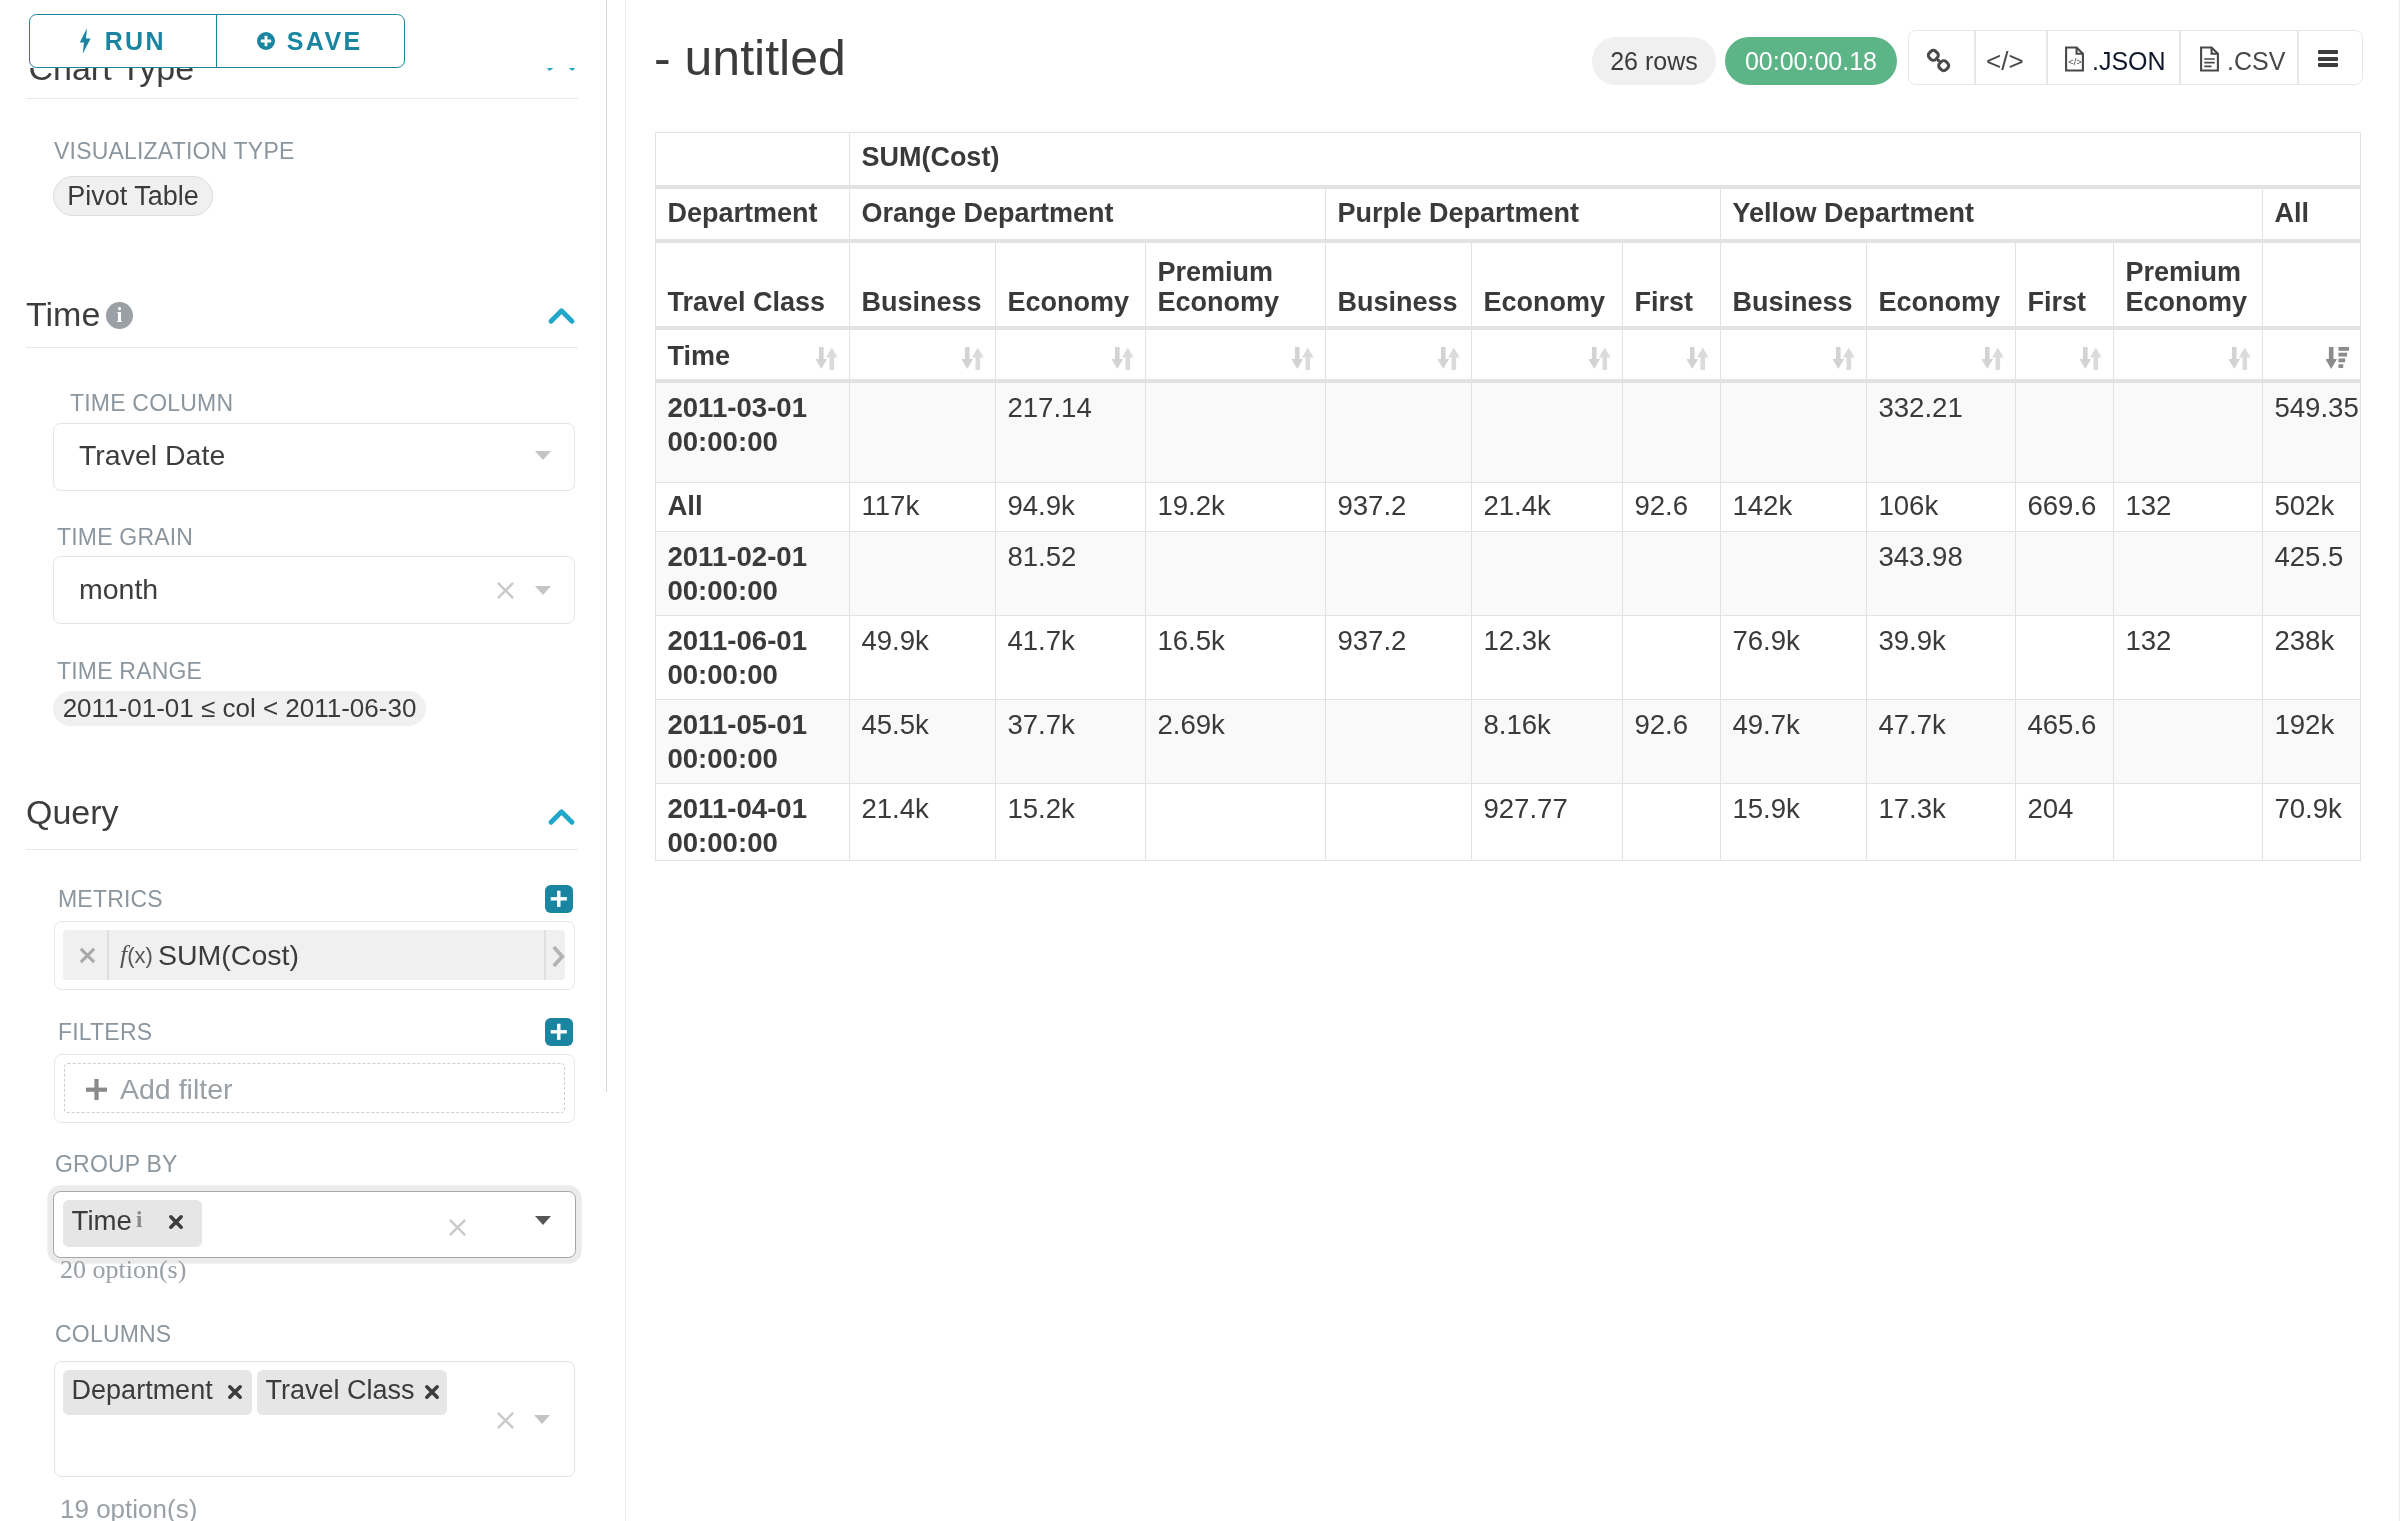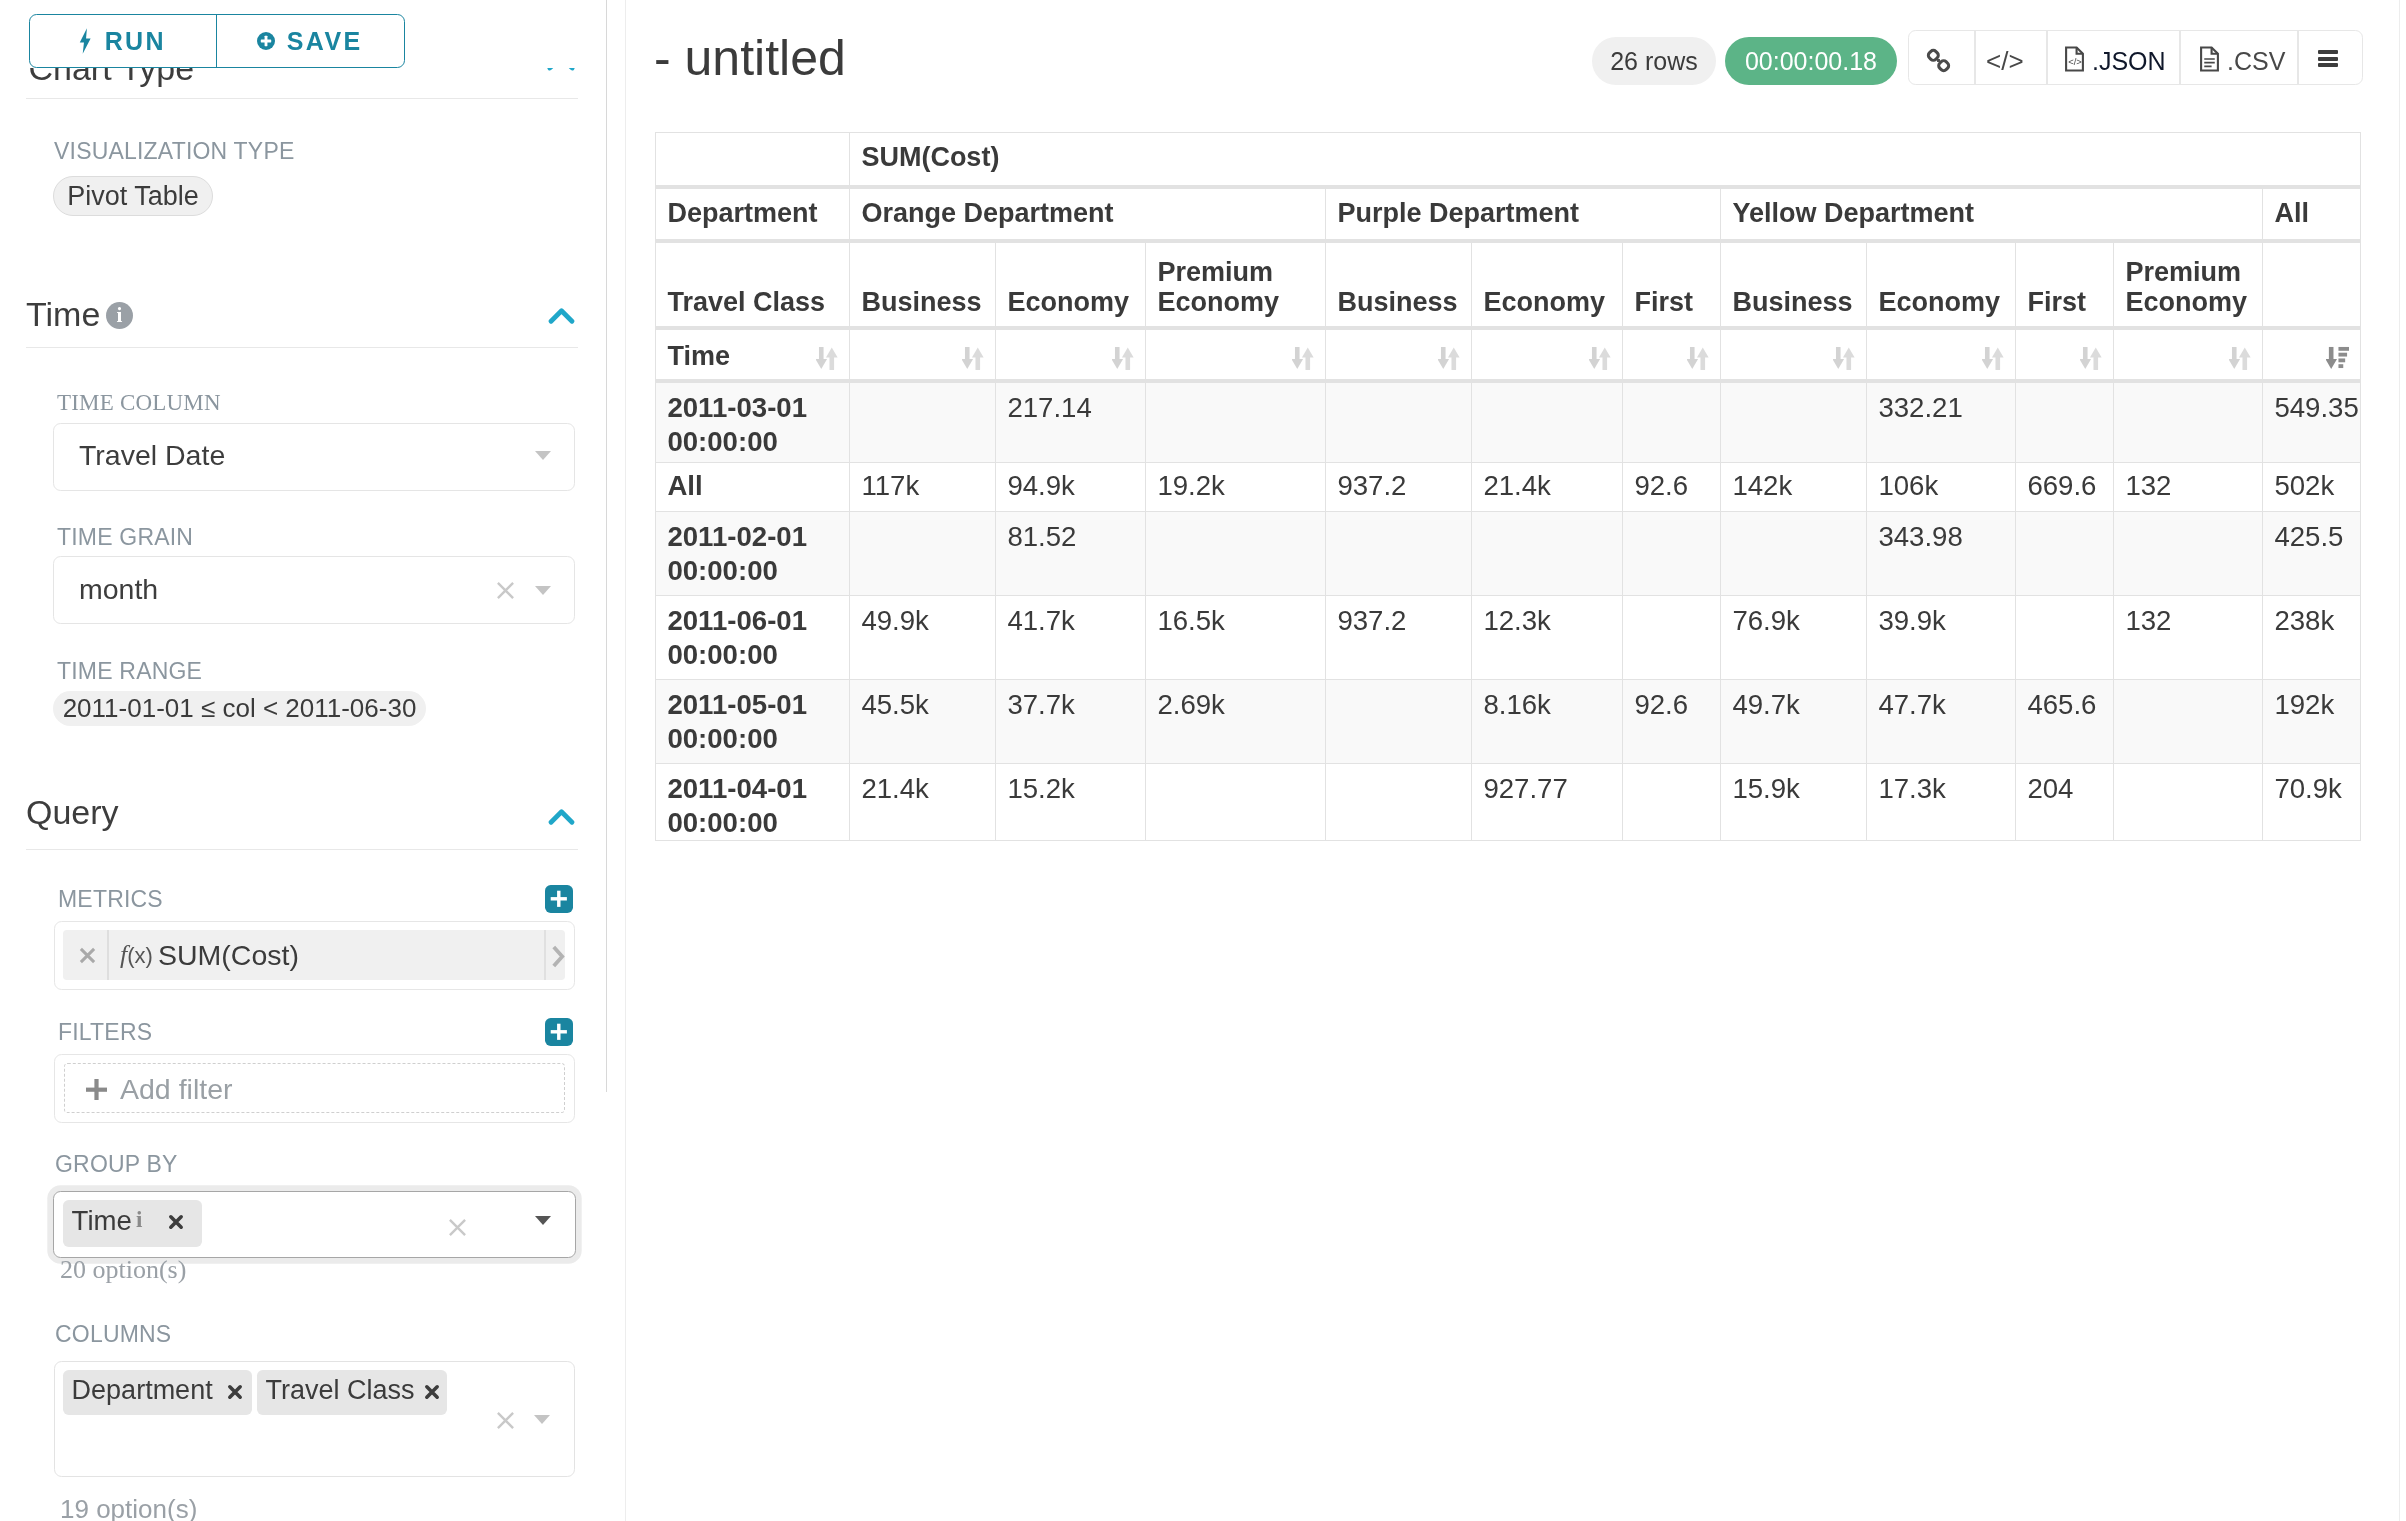"TIME COLUMN" div.label { font-family: Liberation Serif, serif -> none; left: 57px -> 70px }
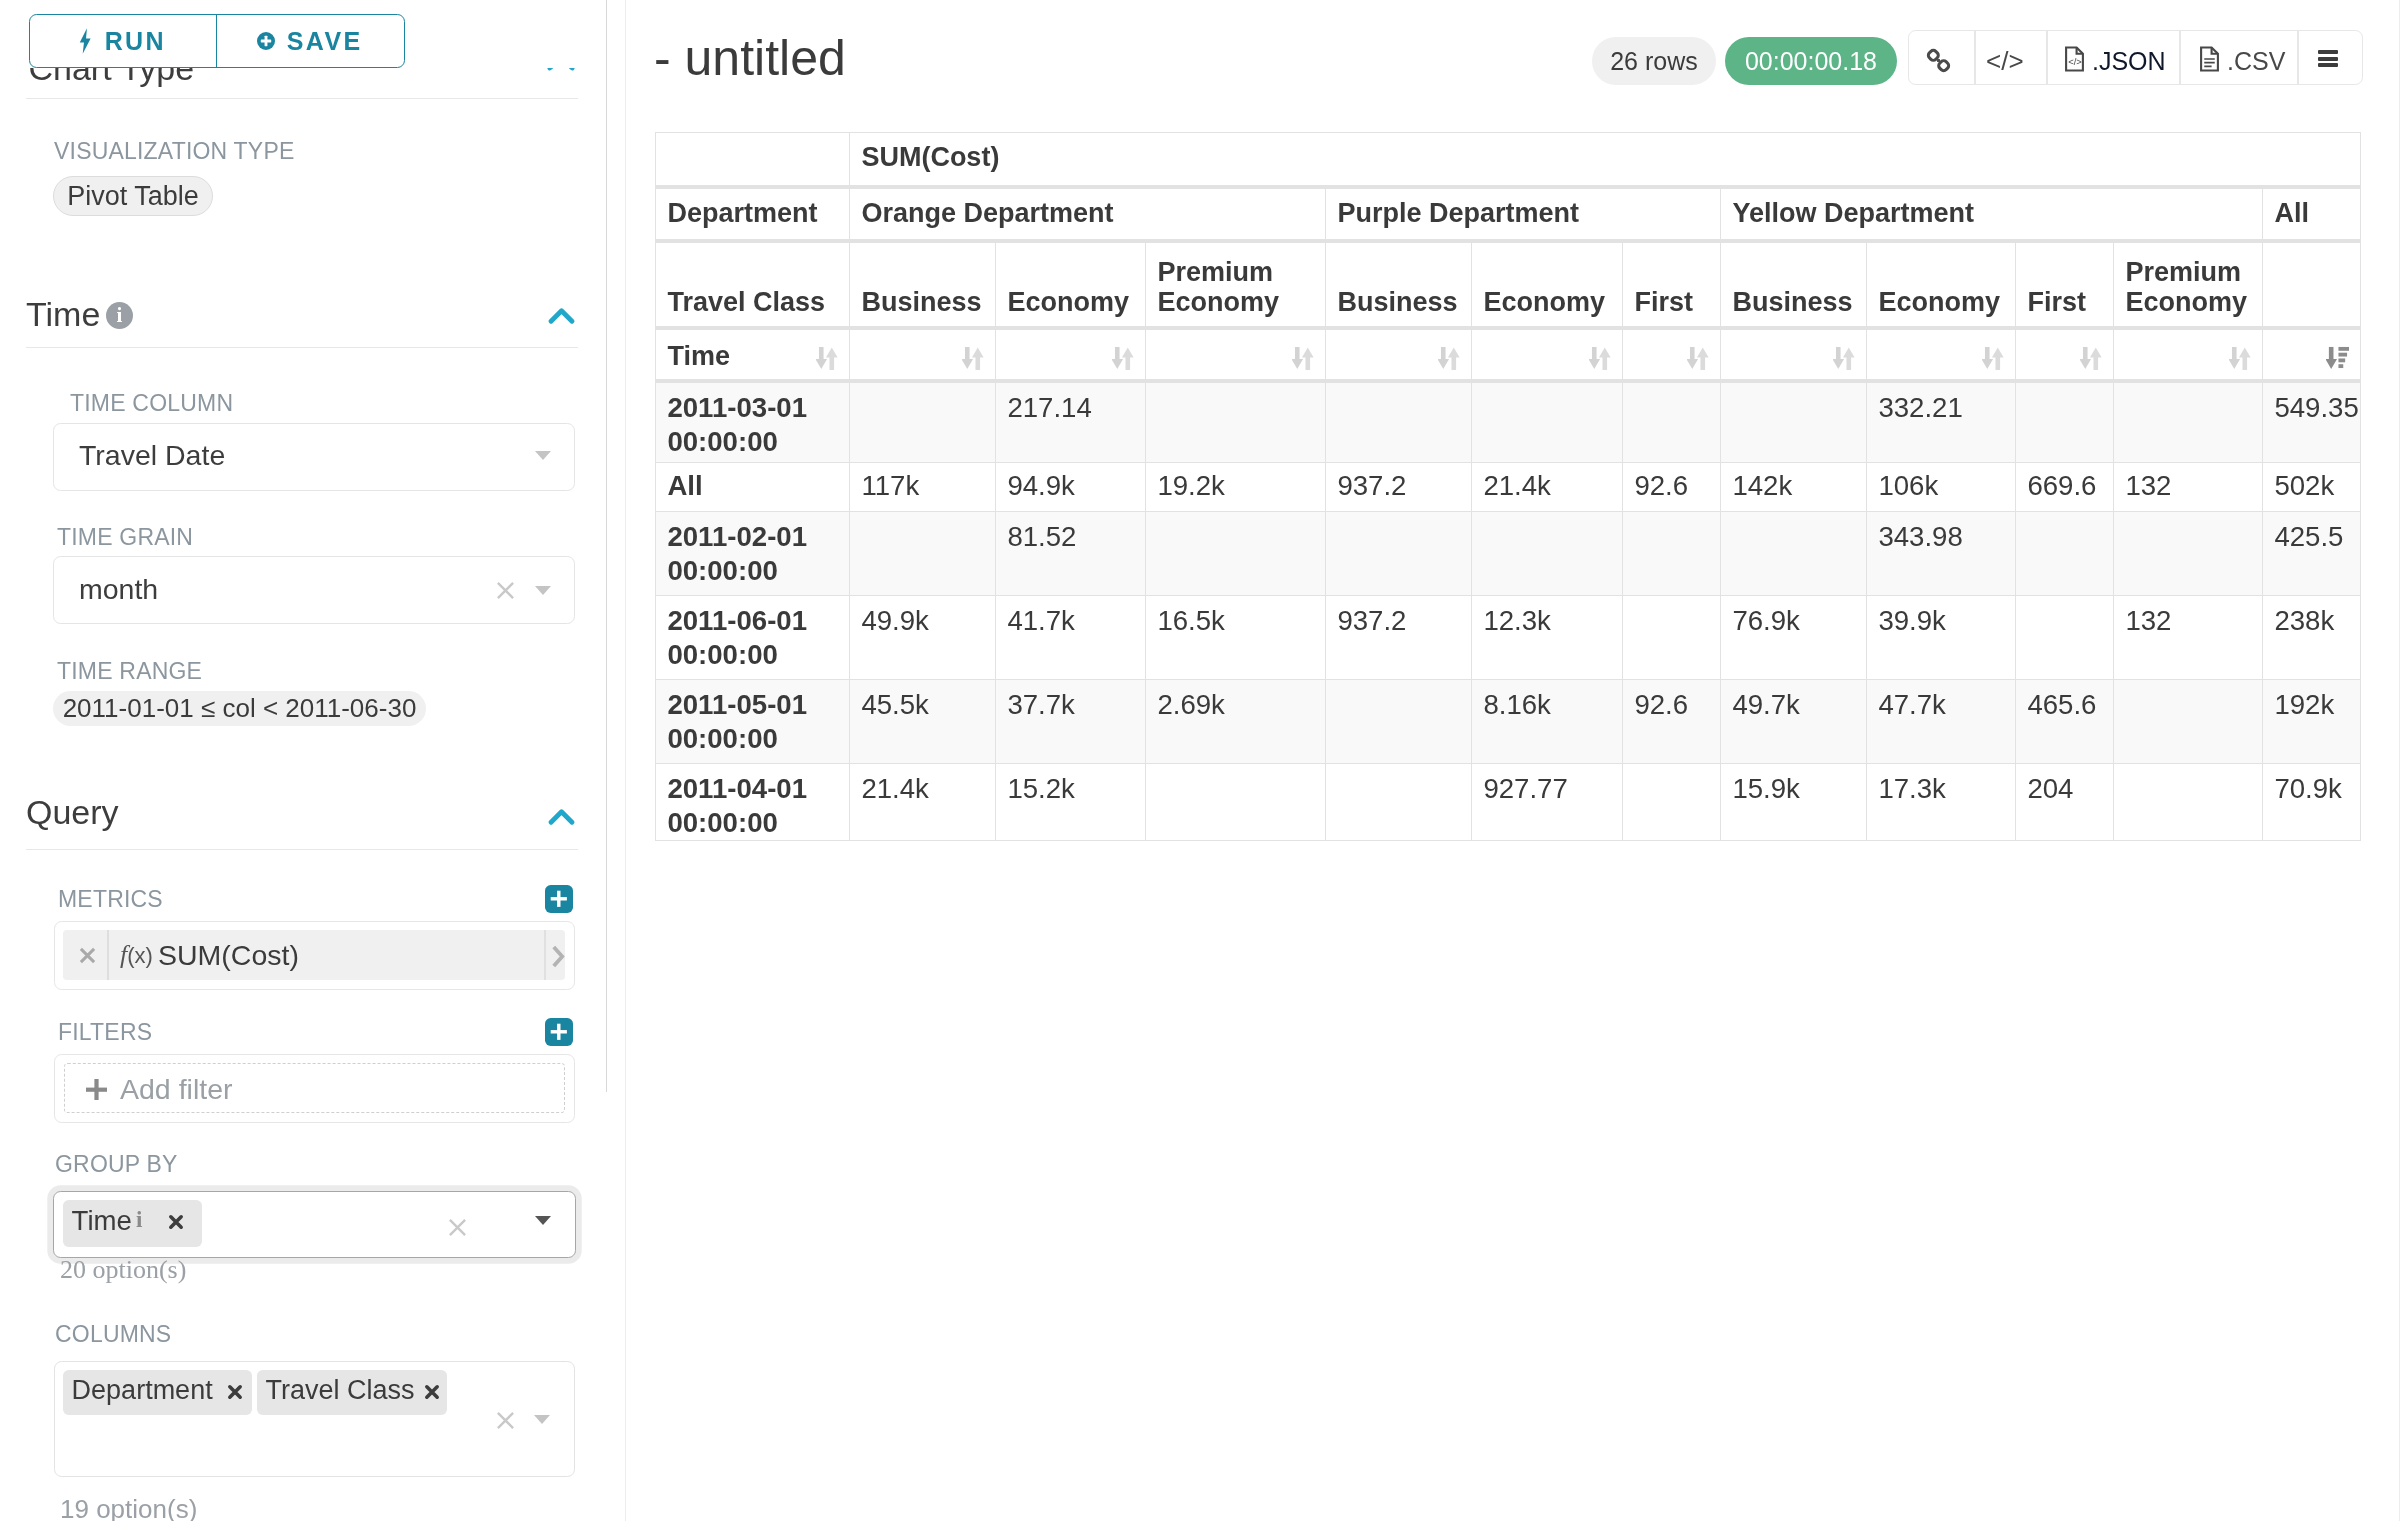"2011-03-01 00:00:00" #pivot tr.da td { height: 80px -> 100px }
